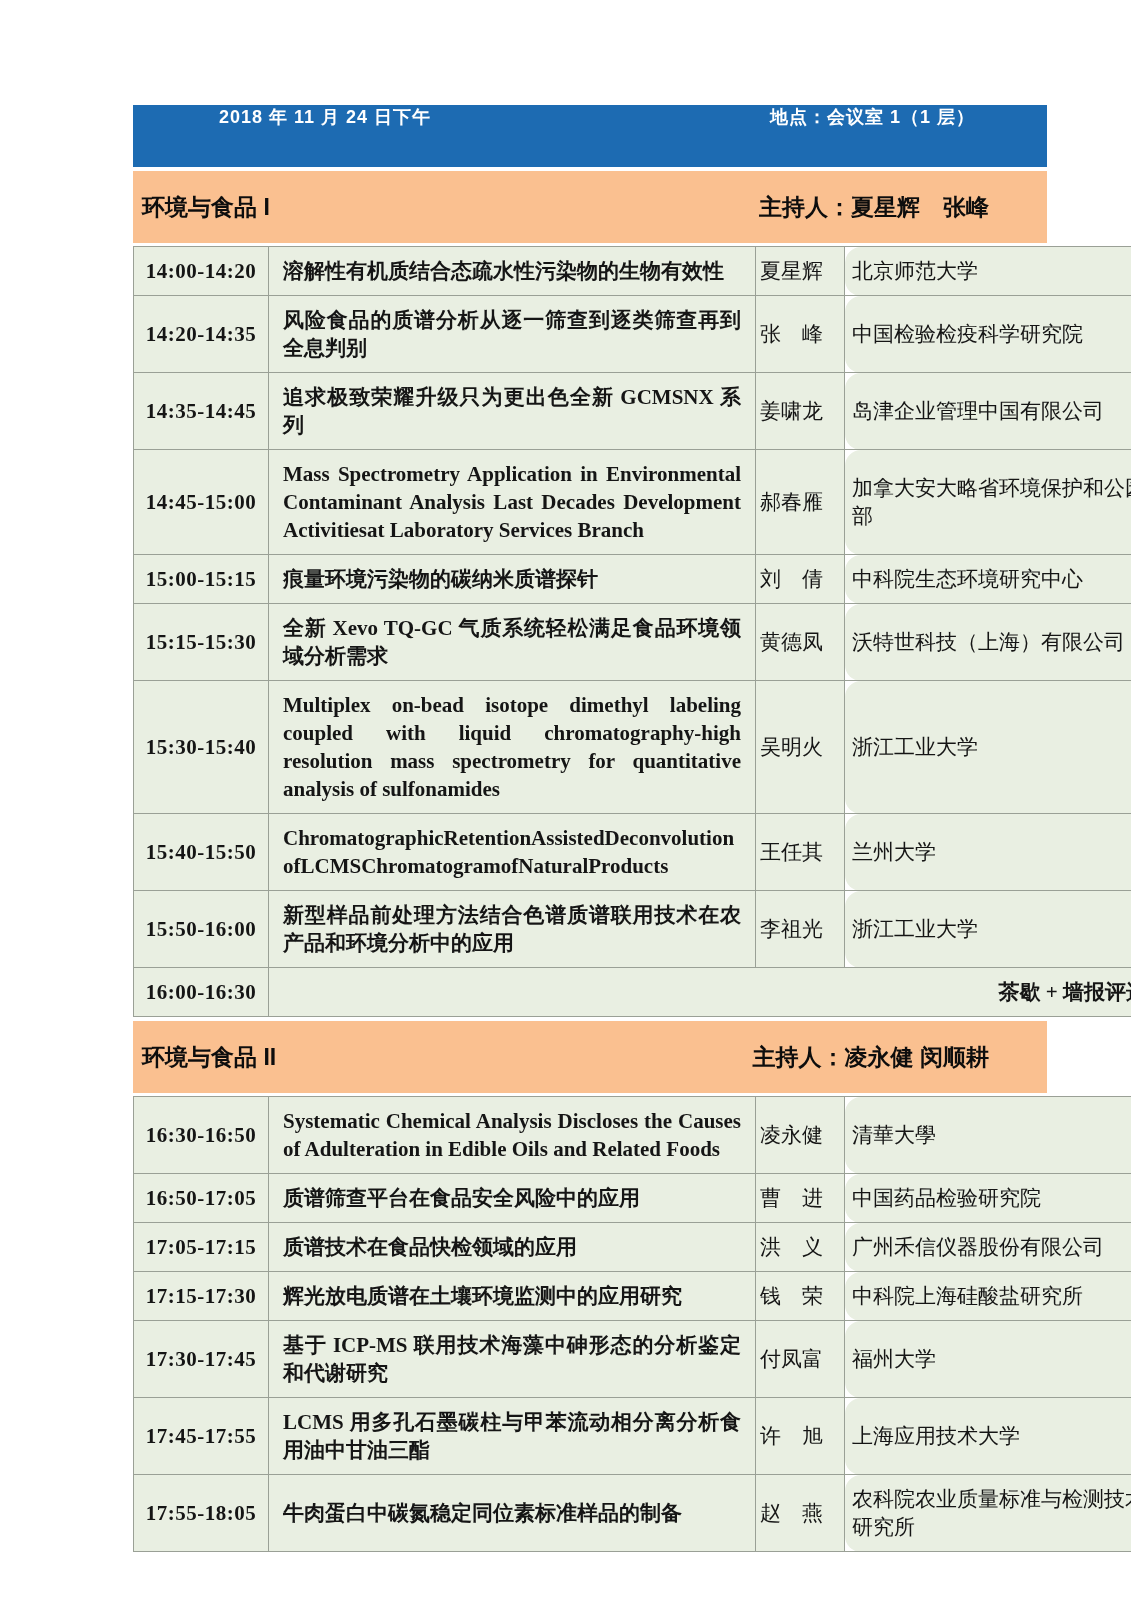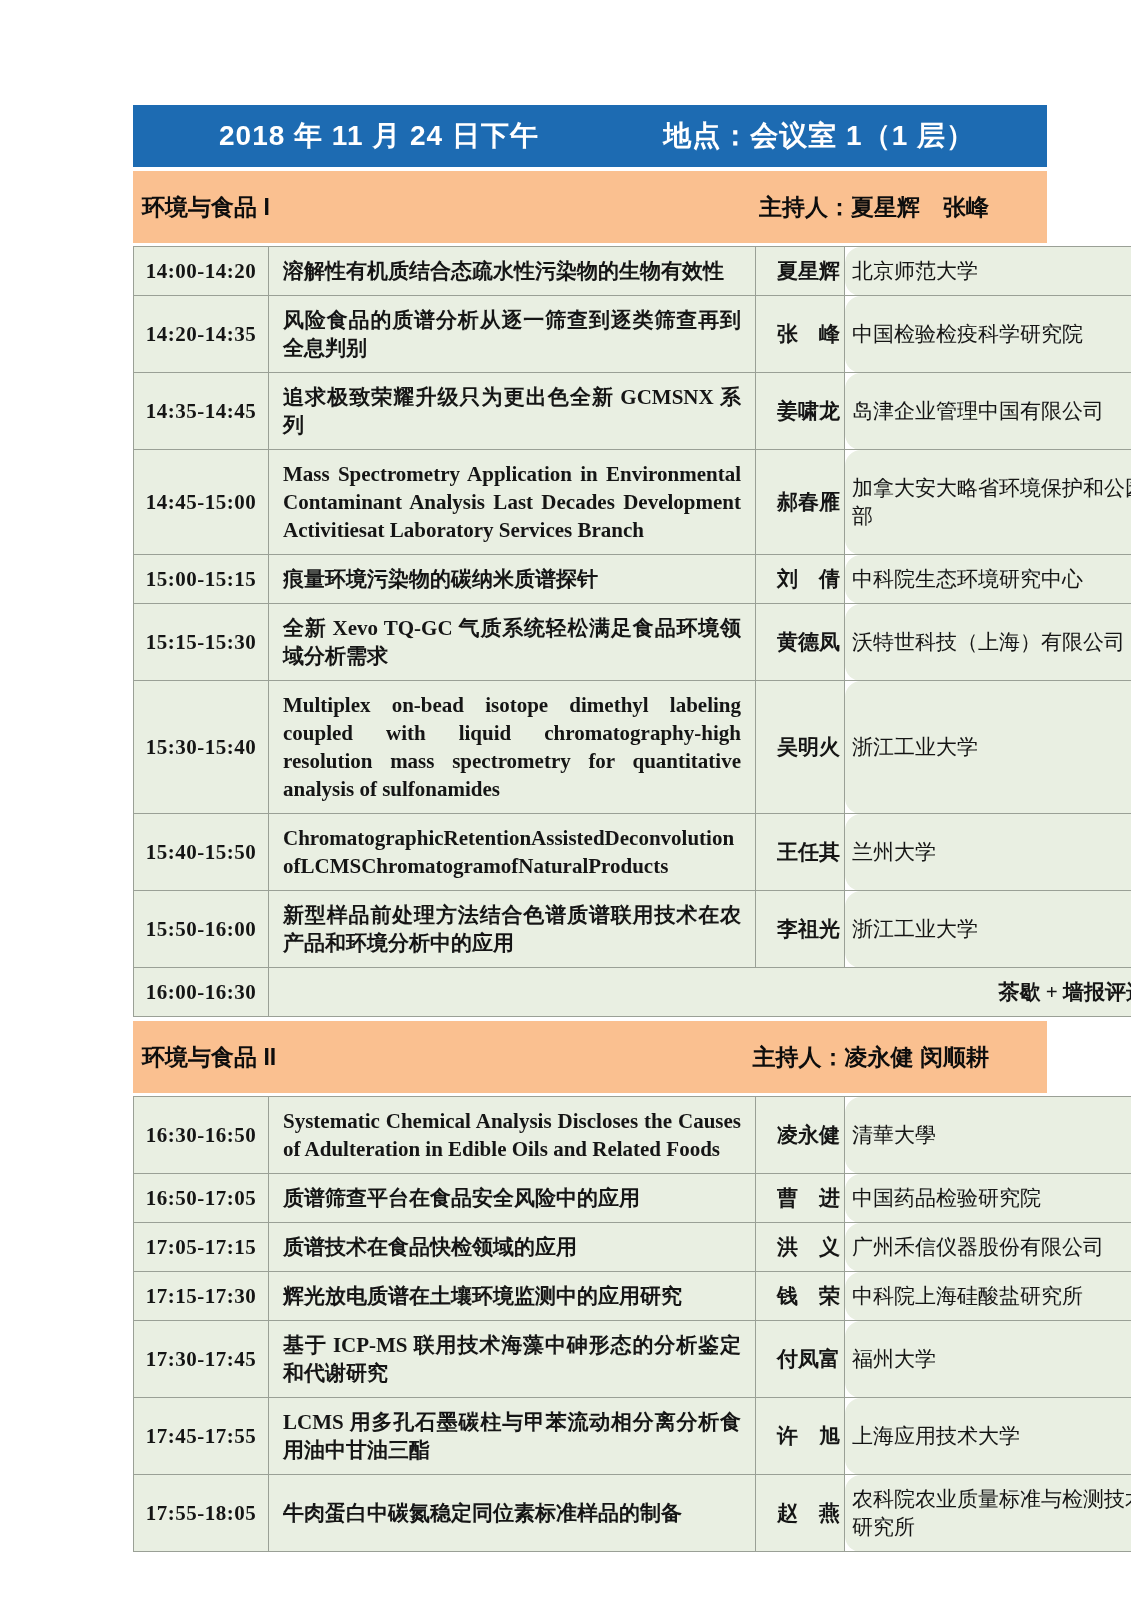"2018 年 11 月 24" .doc-header { align-items: center -> flex-start; font-size: 28px -> 18px }
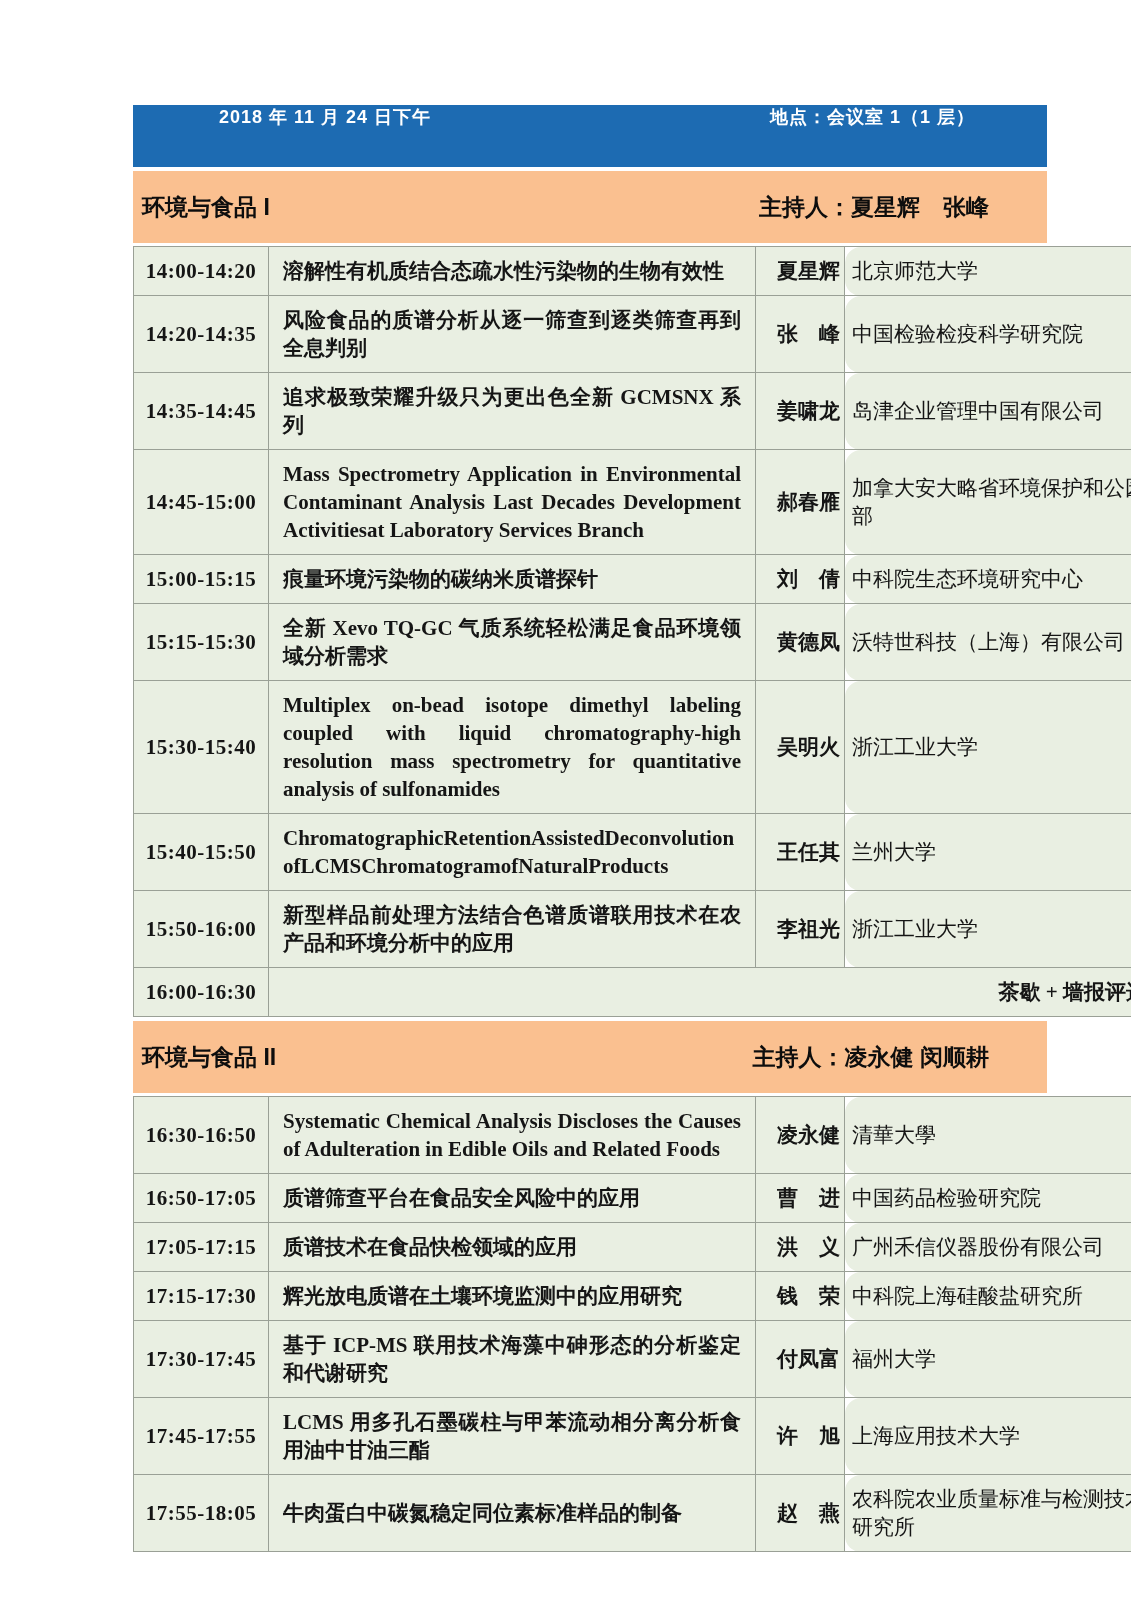"夏星辉" td.speaker { font-weight: bold -> none; text-align: right -> left }
